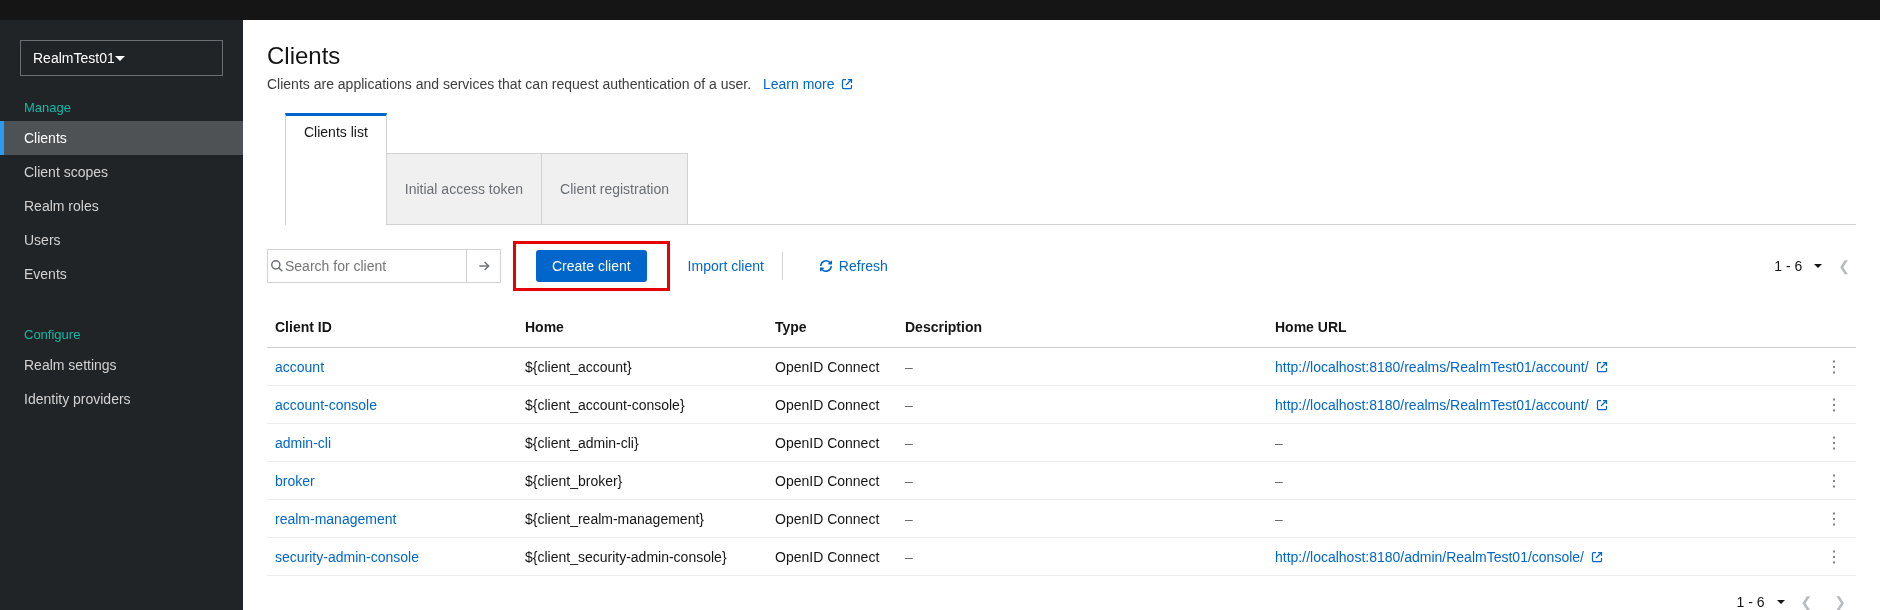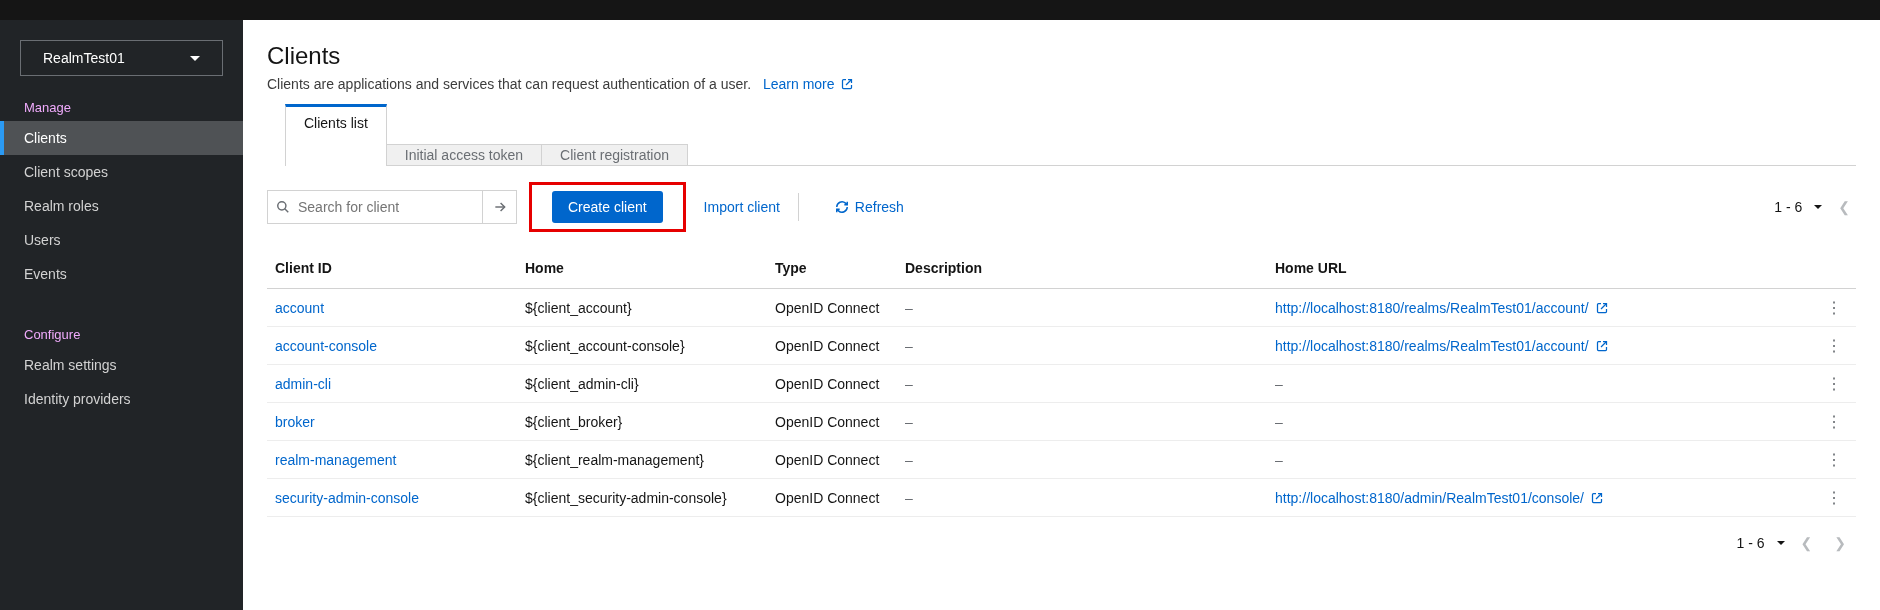"RealmTest01" .realm-select { justify-content: space-between -> flex-start; padding: 0 22px -> 0 12px }
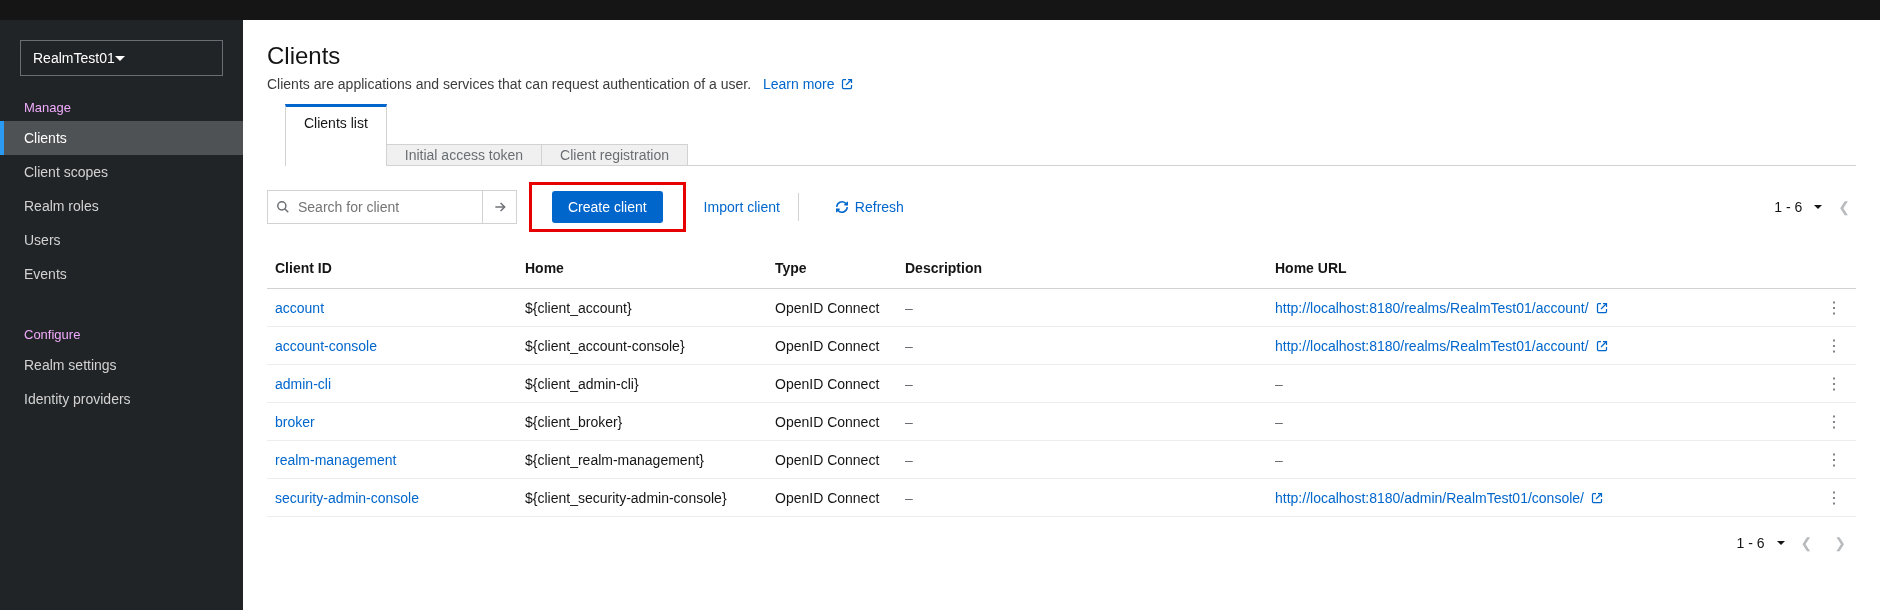"Clients are applications and services" .page-desc { margin-bottom: 12px -> 21px }
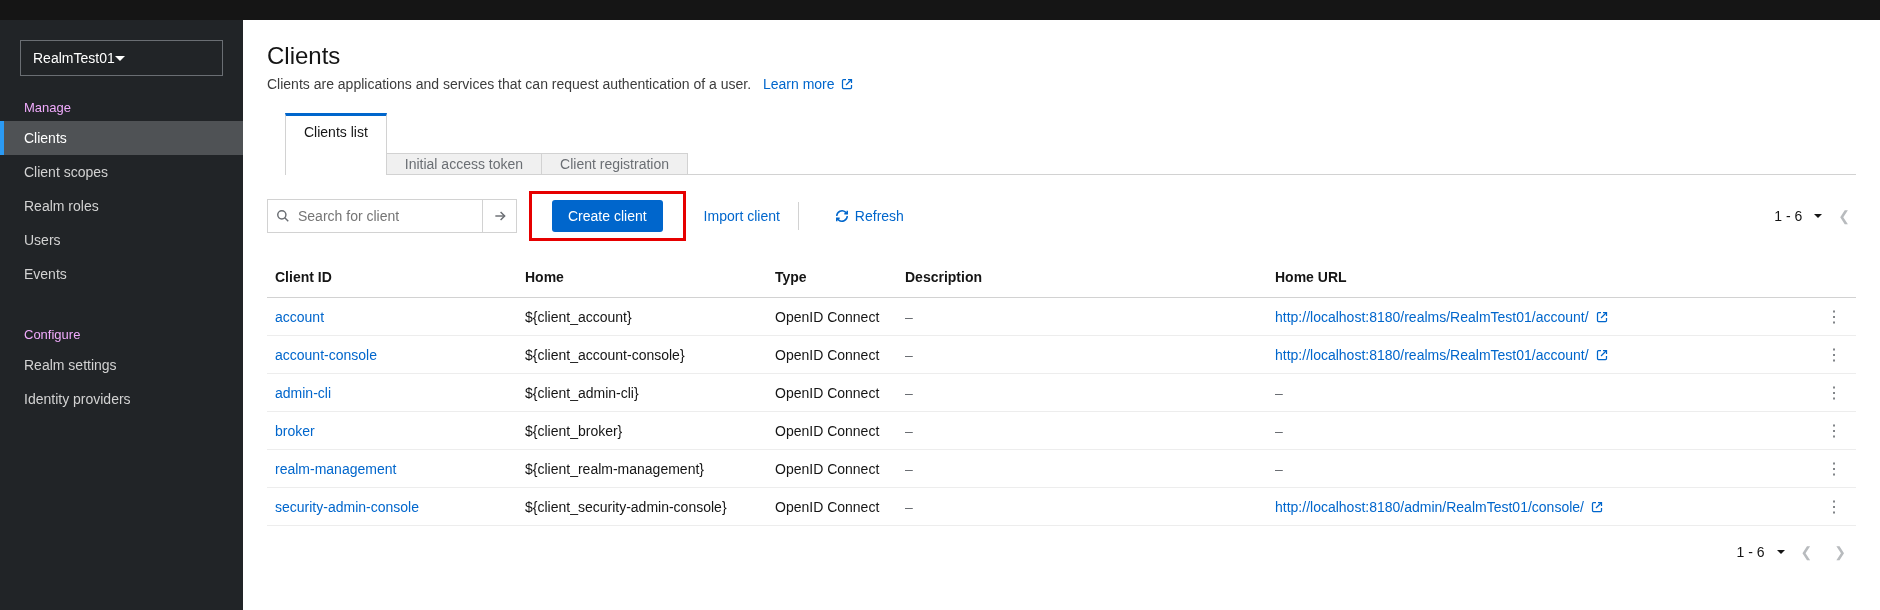"Manage" .nav-group-title { color: #f0abfc -> #14b8a6 }
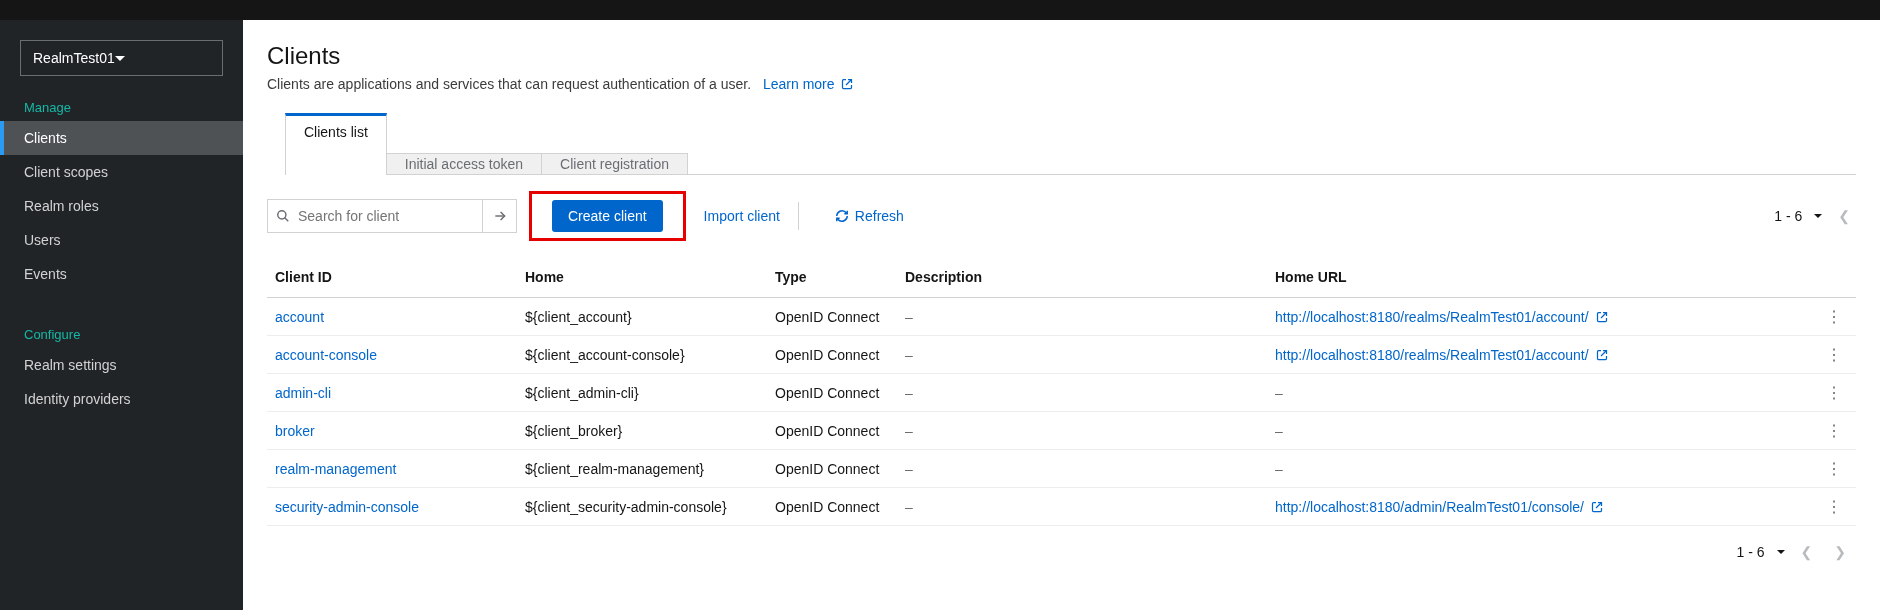"Clients list" .tab { padding: 2px 18px -> 27px 18px }
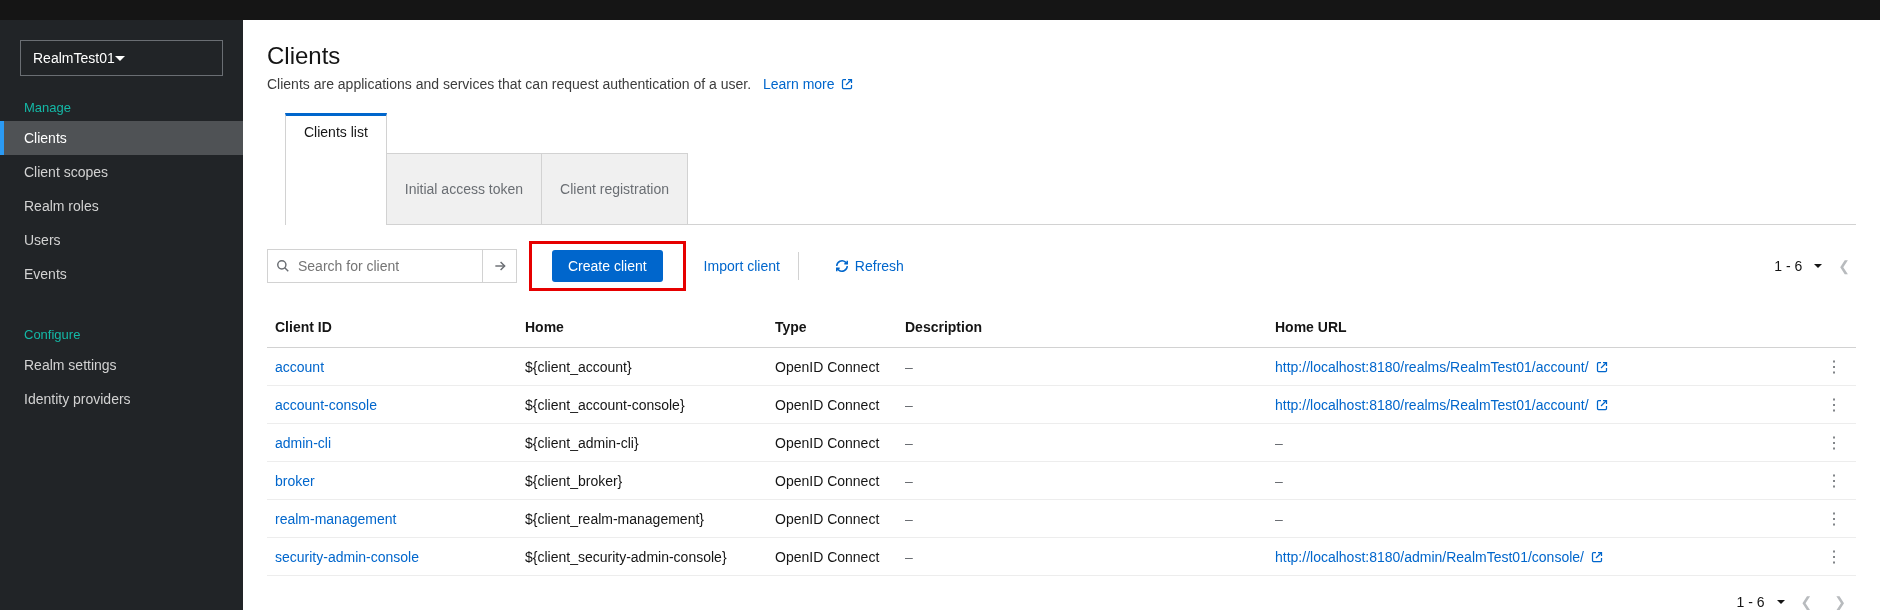"Search for client" .search-wrap { width: 216px -> 200px }
